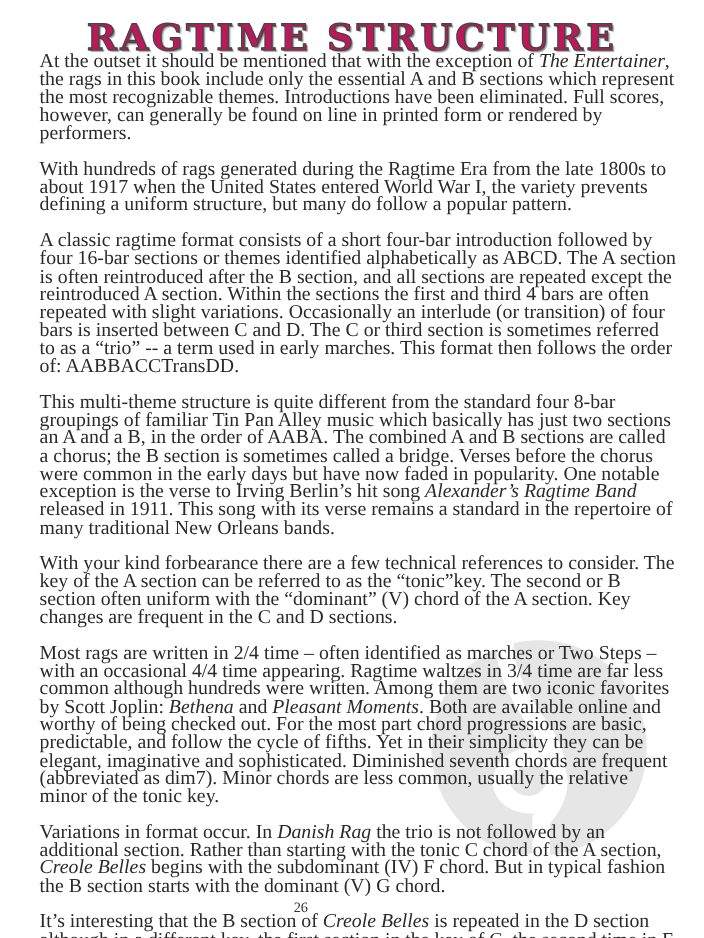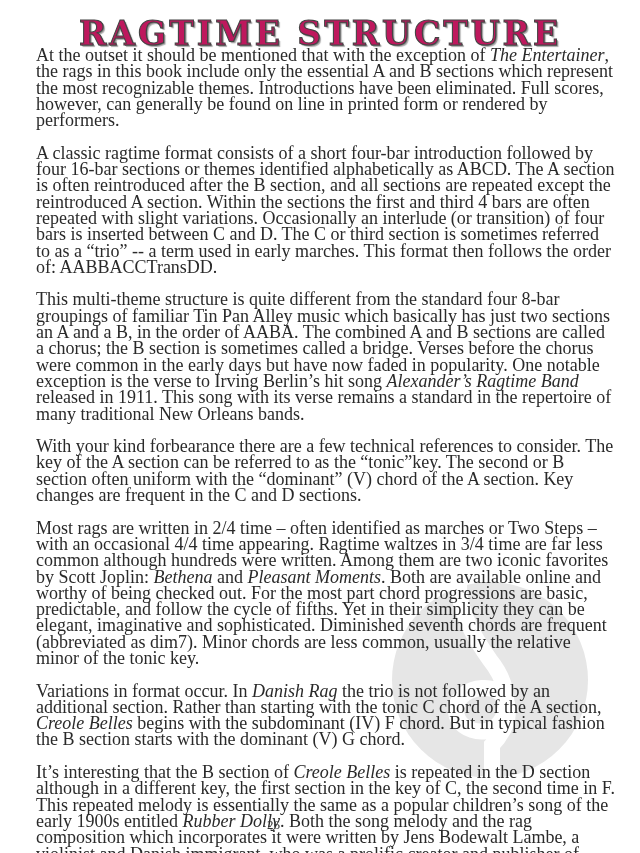"With hundreds of rags generated" p { html: none -> <p>With hundreds of rags generated during the Ragtime Era from the late 1800s to about 1917 when the United States entered World War I, the variety prevents defining a uniform structure, but many do follow a popular pattern.</p> }
